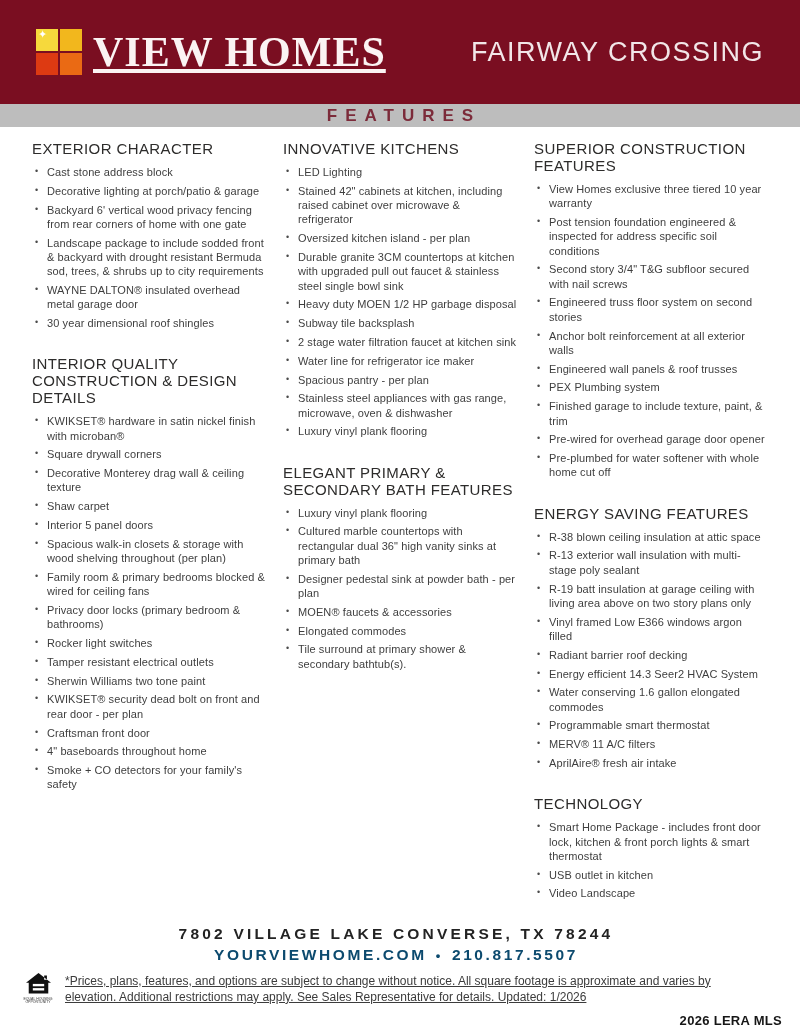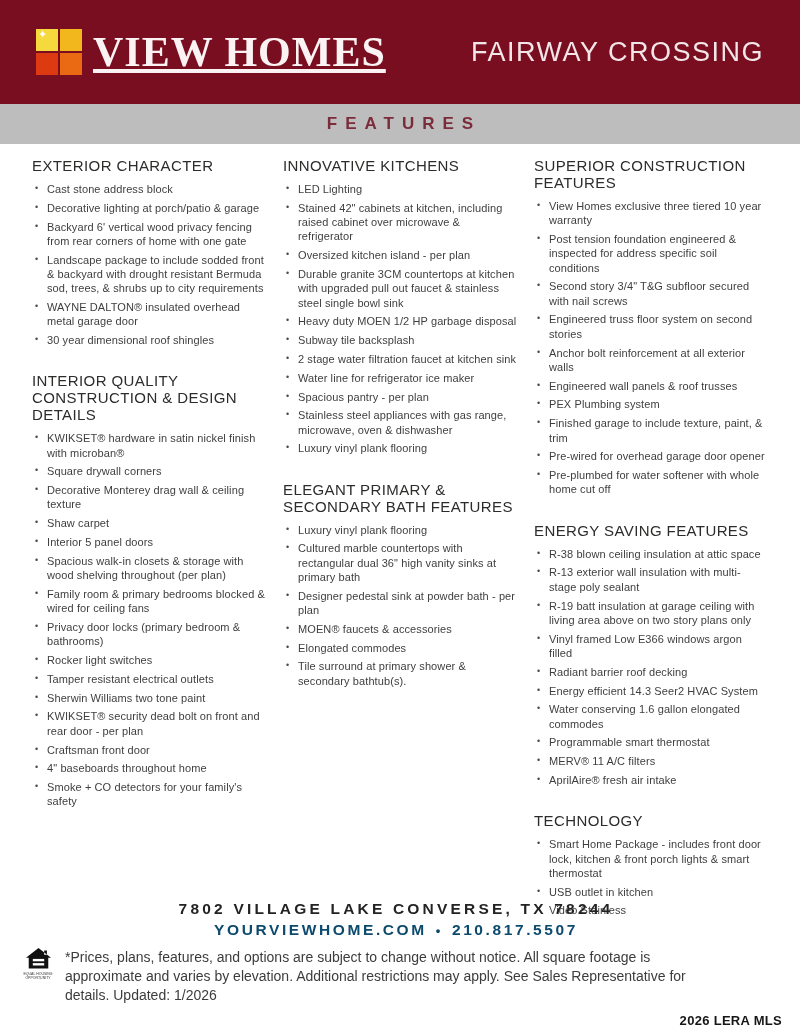"FEATURES" .band { height: 40px -> 23px }
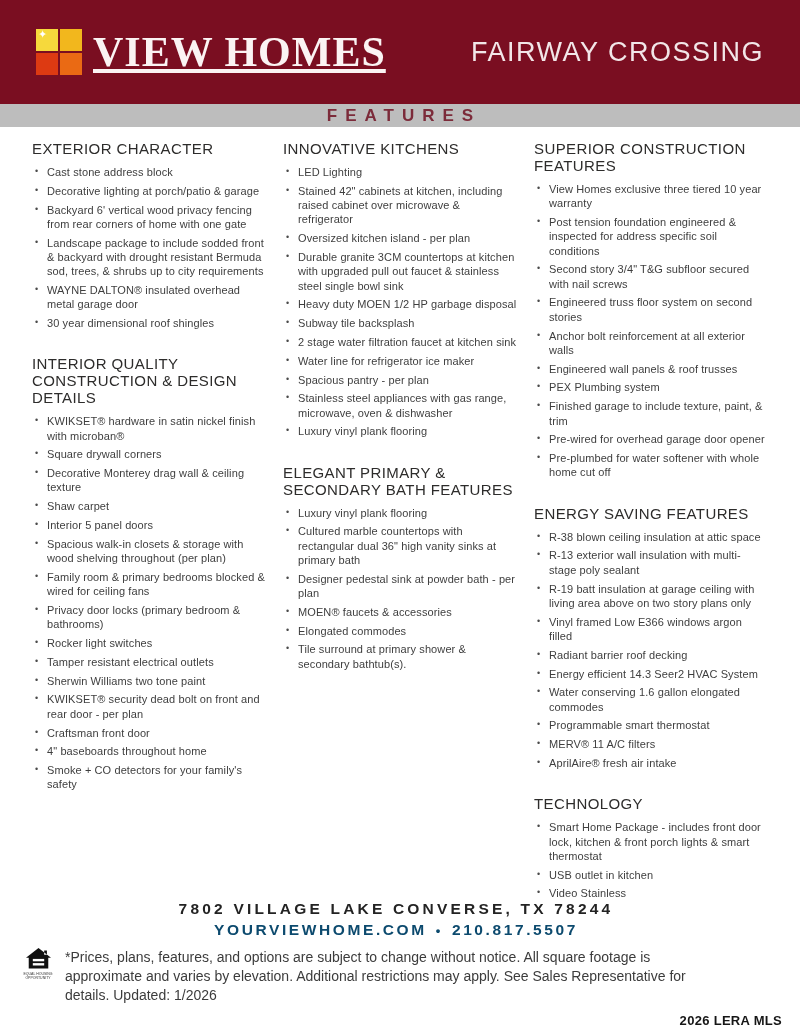"Video Stainless" li.item { text: Stainless -> Landscape }
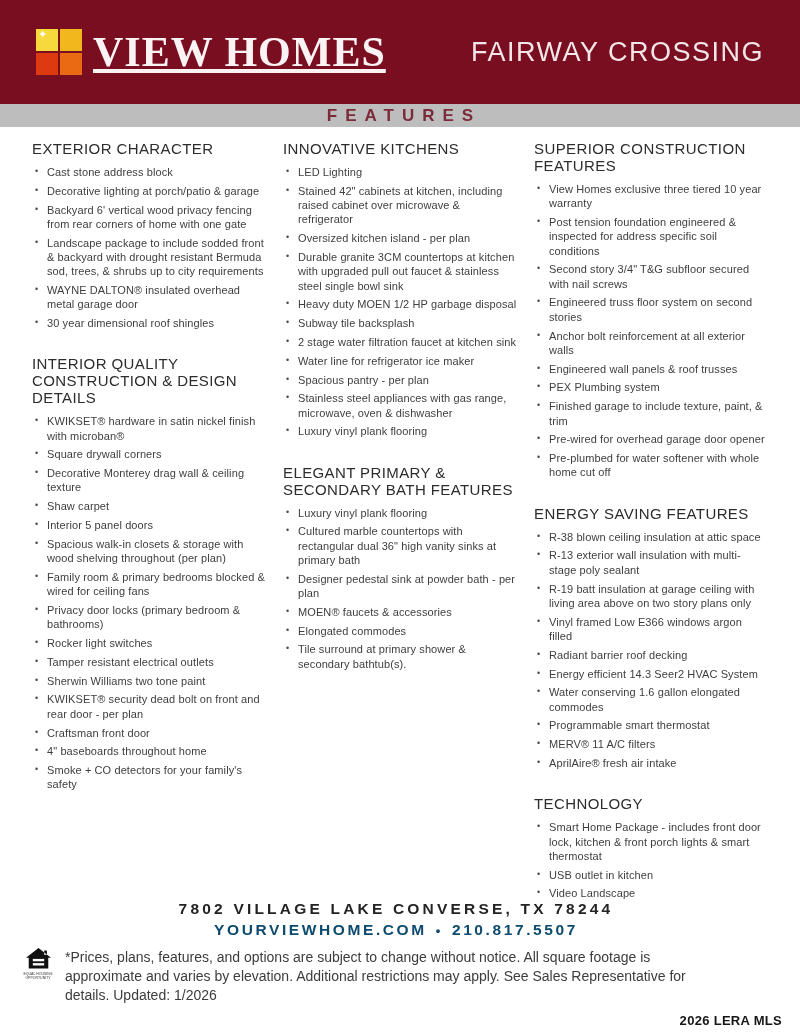"*Prices, plans, features, and options" .disc-text { font-size: 14px -> 12px; text-decoration: none -> underline }
